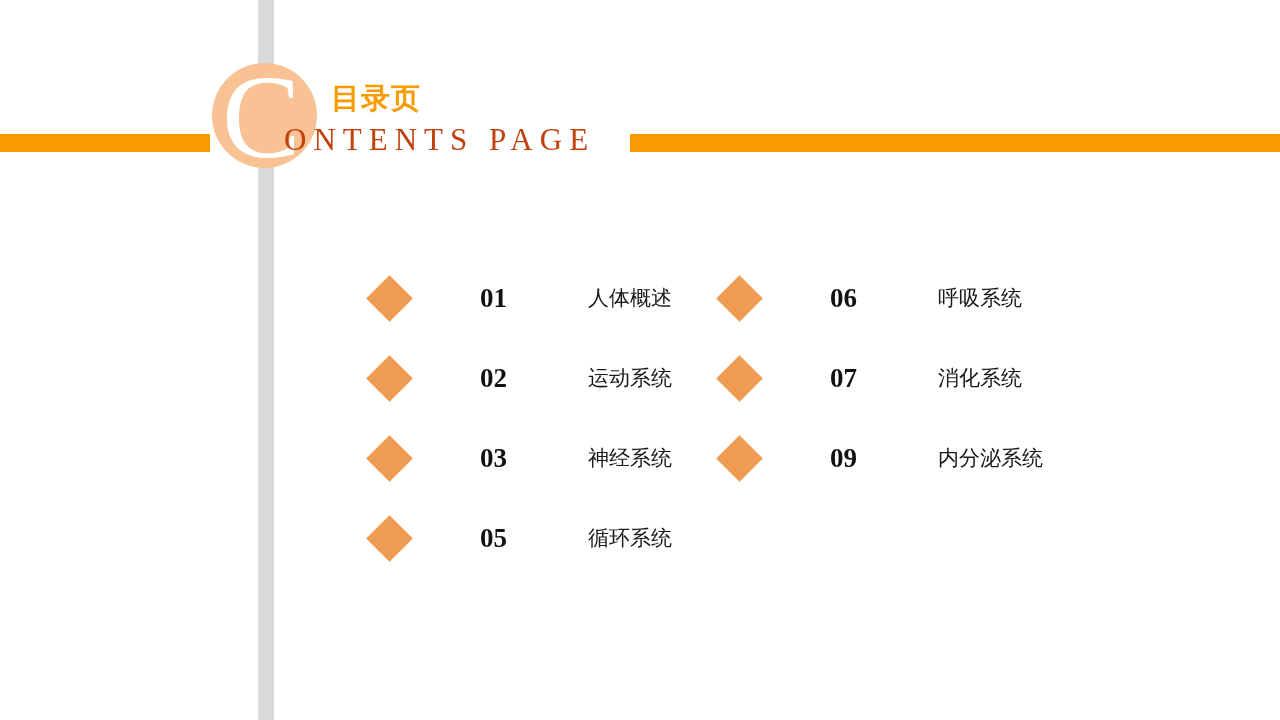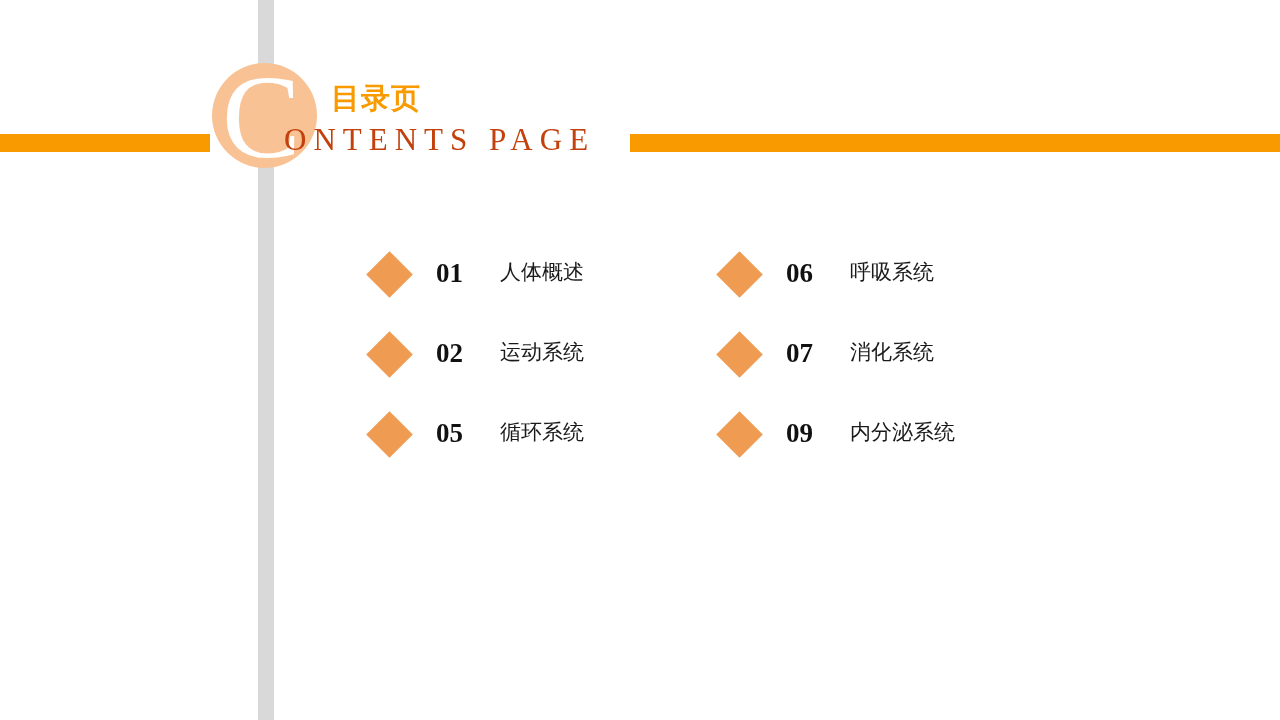"01" .item { align-items: none -> center; gap: none -> 44px }
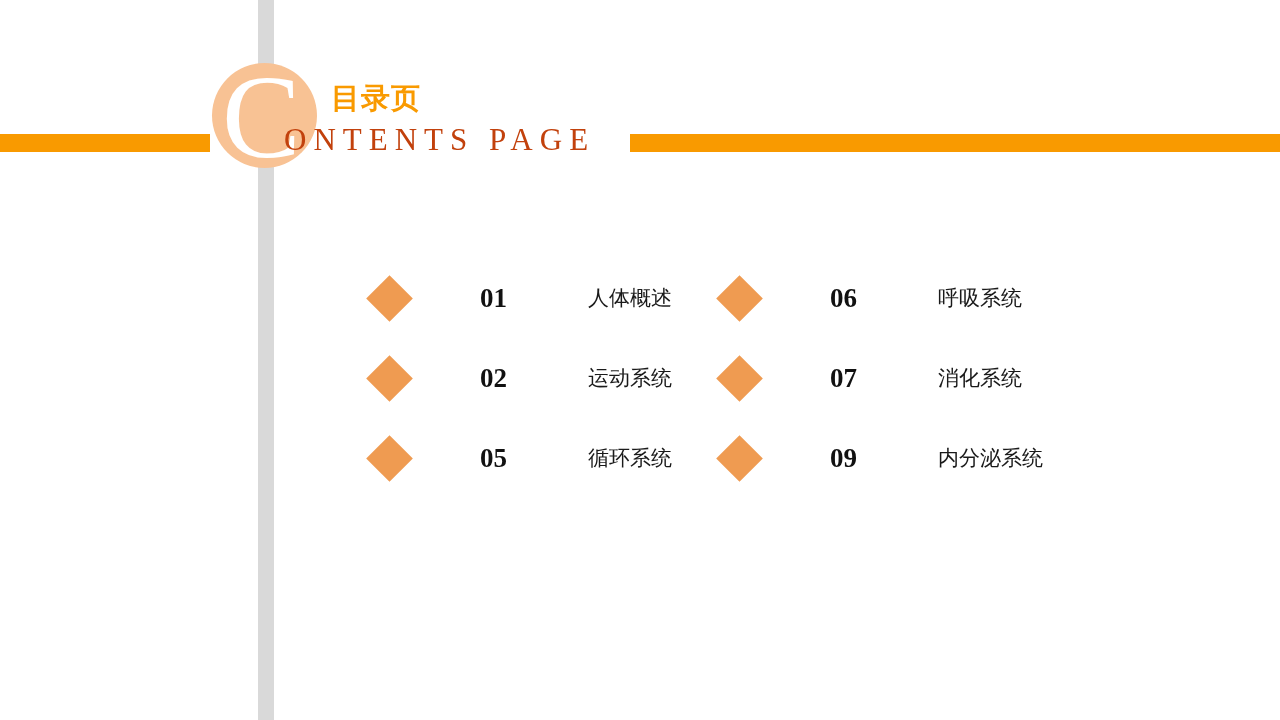"03" div.item { html: none -> <div> <div></div> <div>03</div> <div>神经系统</div> </div> }
